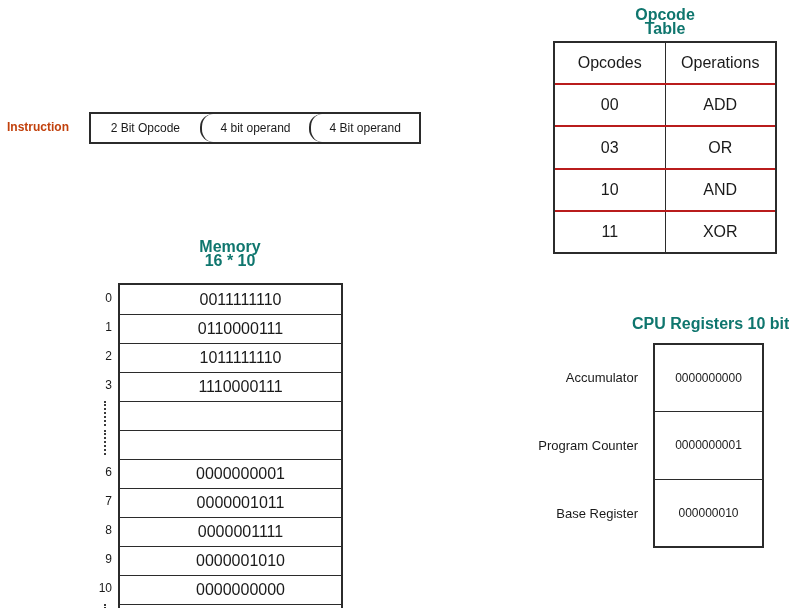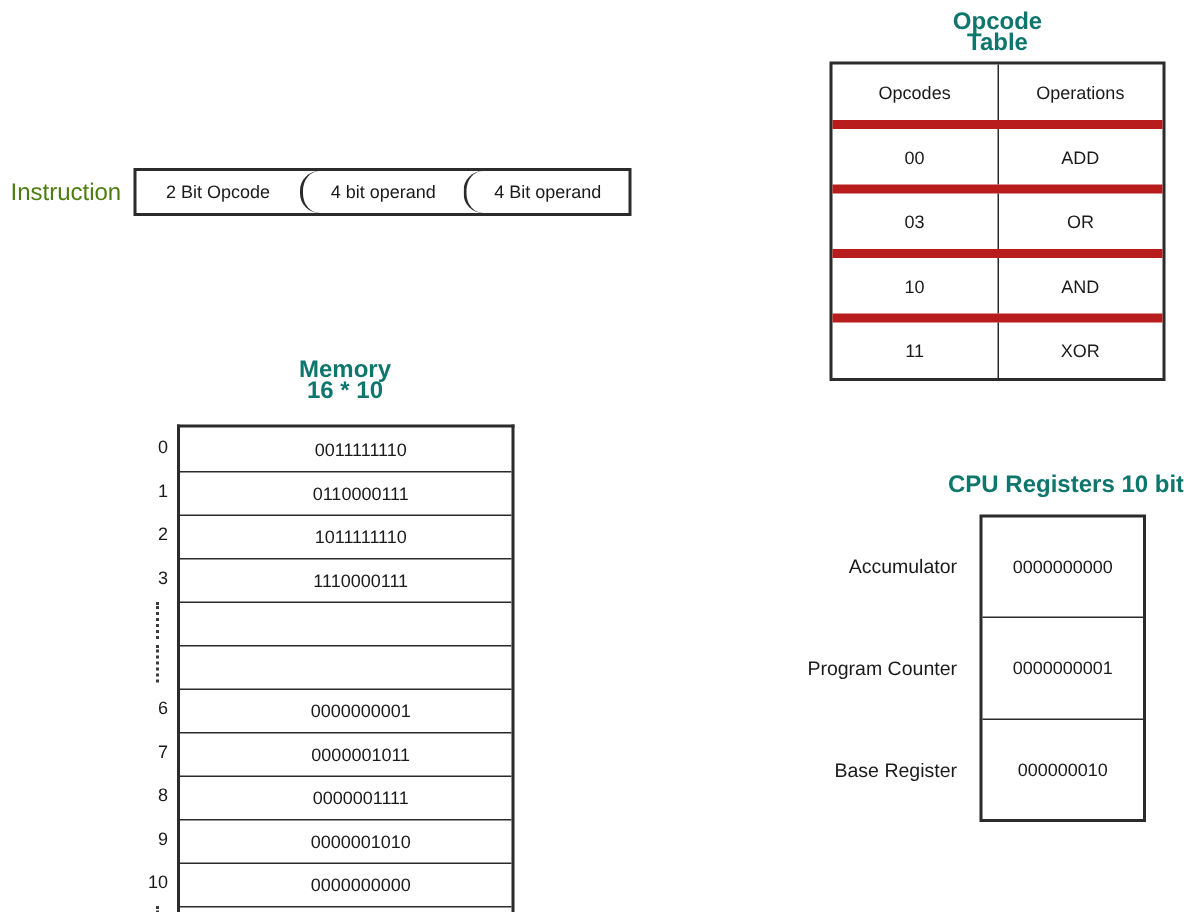"Opcodes" #opcode-table .op-cell { font-size: 12px -> 16px }
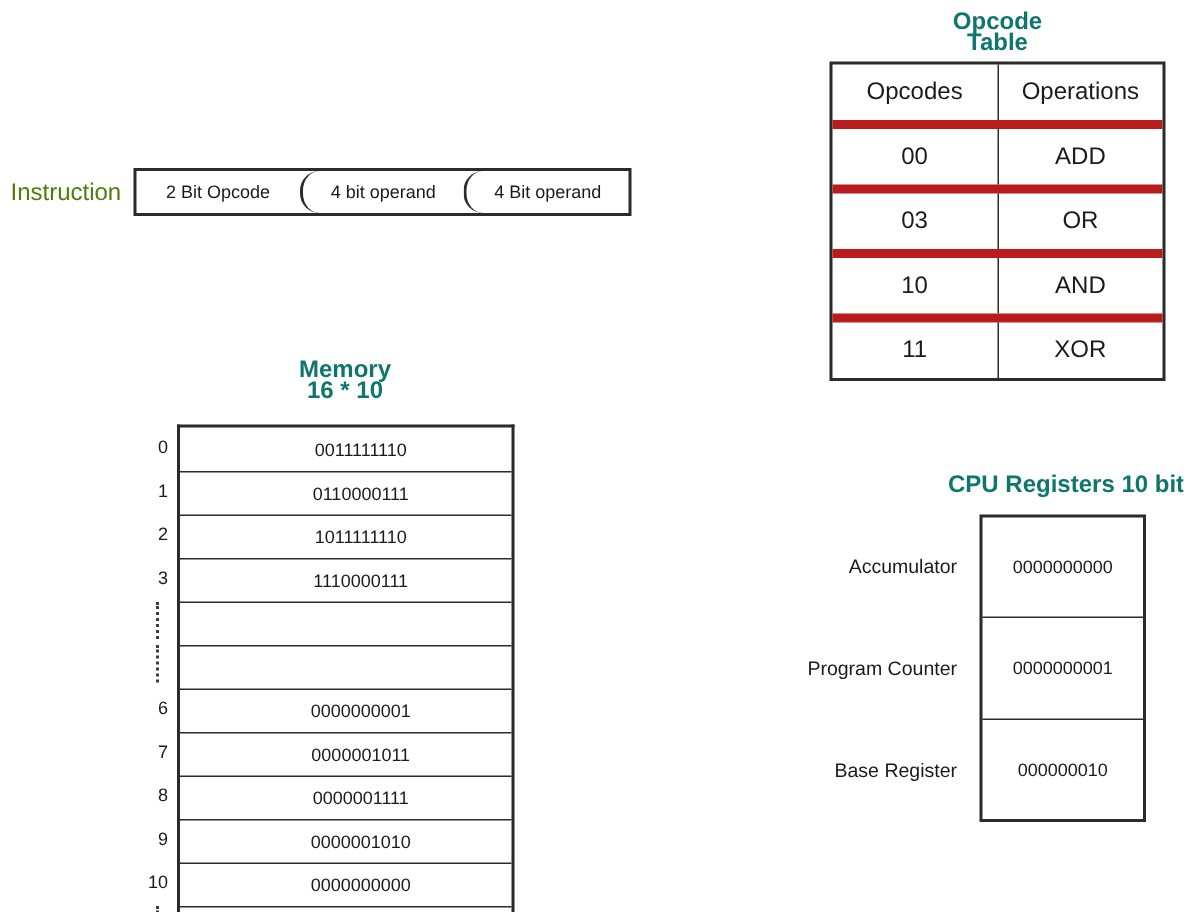"00" #opcode-table .op-row + .op-row { border-top: 6px solid #b91c1c -> 2px solid #b91c1c }
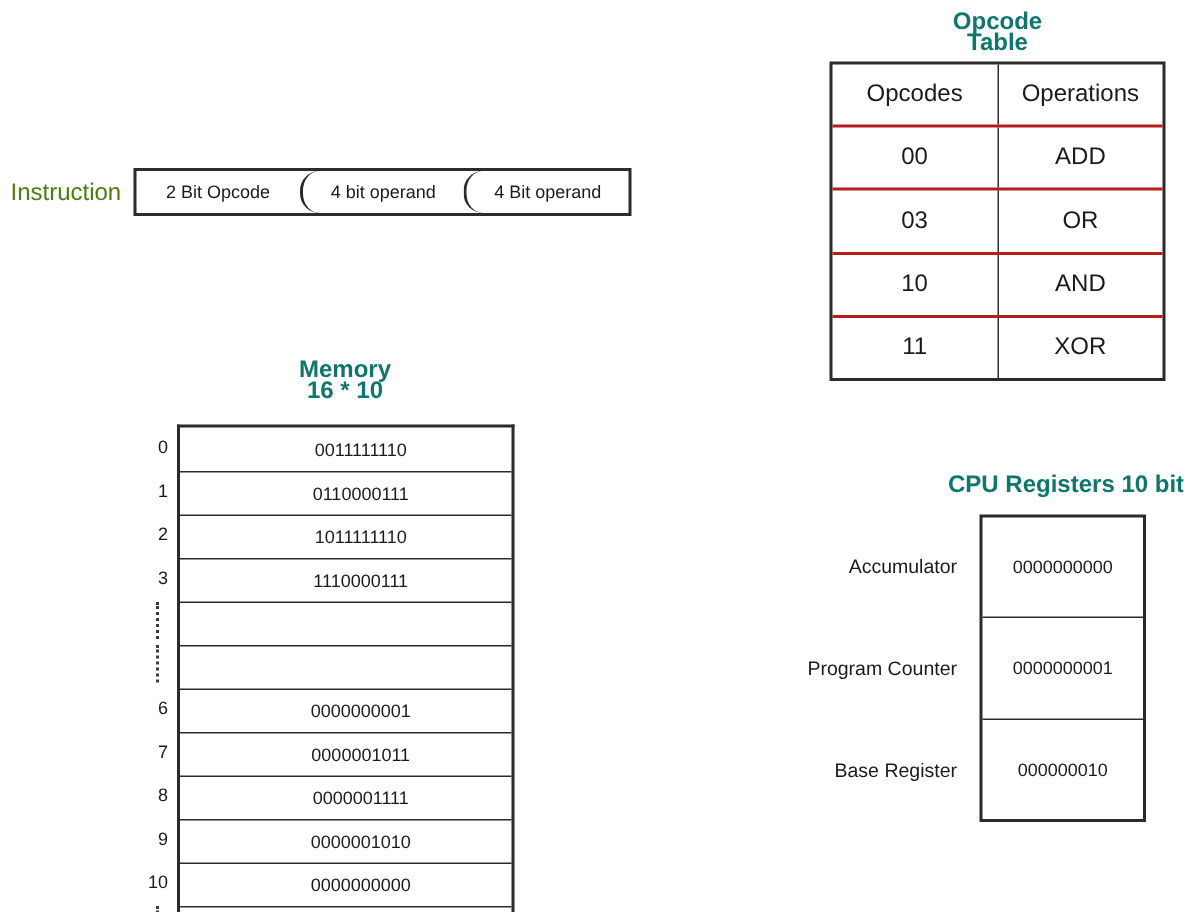"Instruction" #instruction-label { color: #4d7c0f -> #c2410c; font-size: 16px -> 12px; font-weight: normal -> bold }
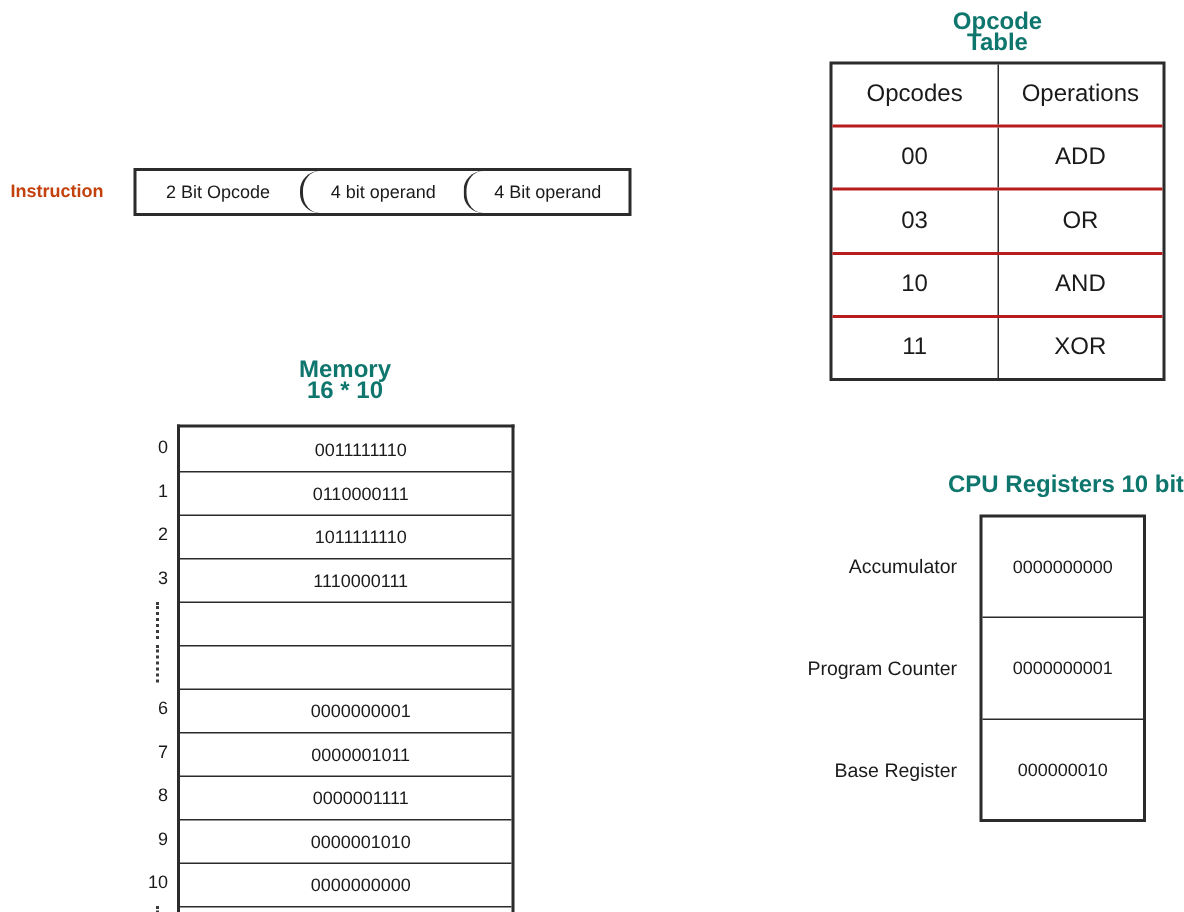"0011111110" .mem-row { font-size: 12px -> 16px }
